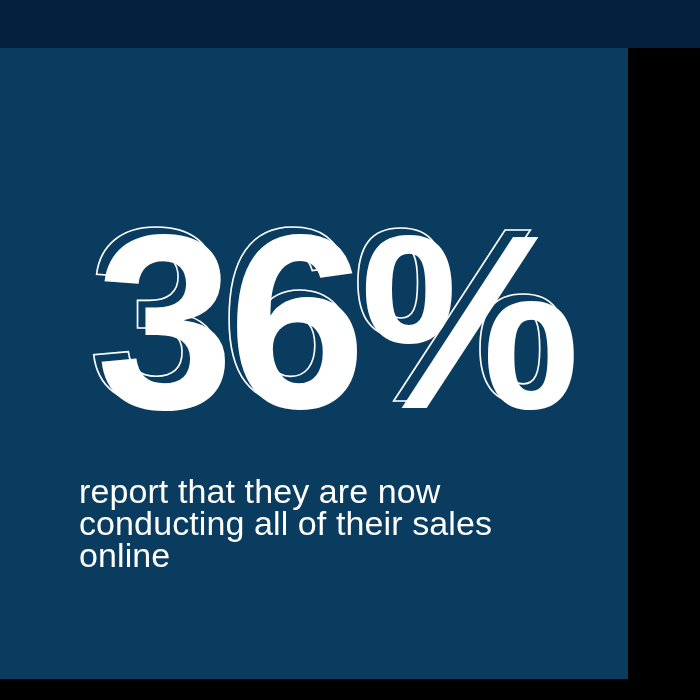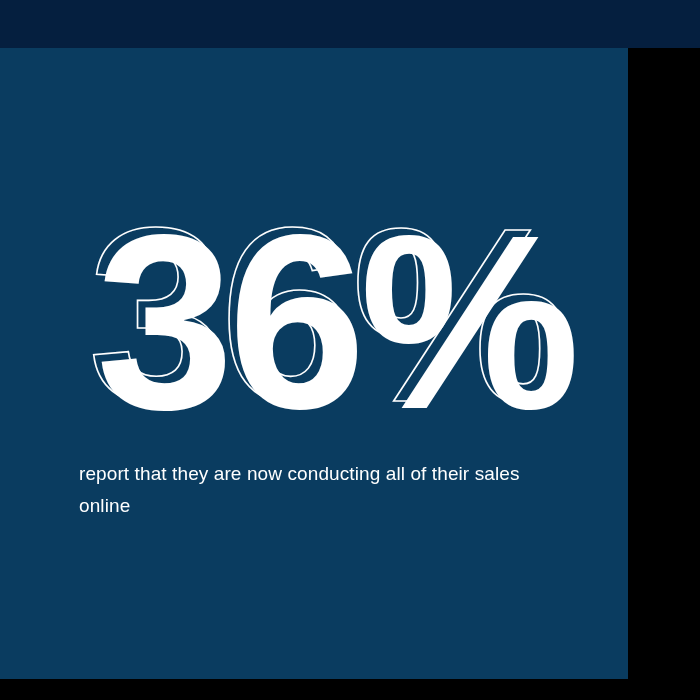"report that they are now" #stat-caption { font-size: 19px -> 34px; top: 410px -> 427px }
